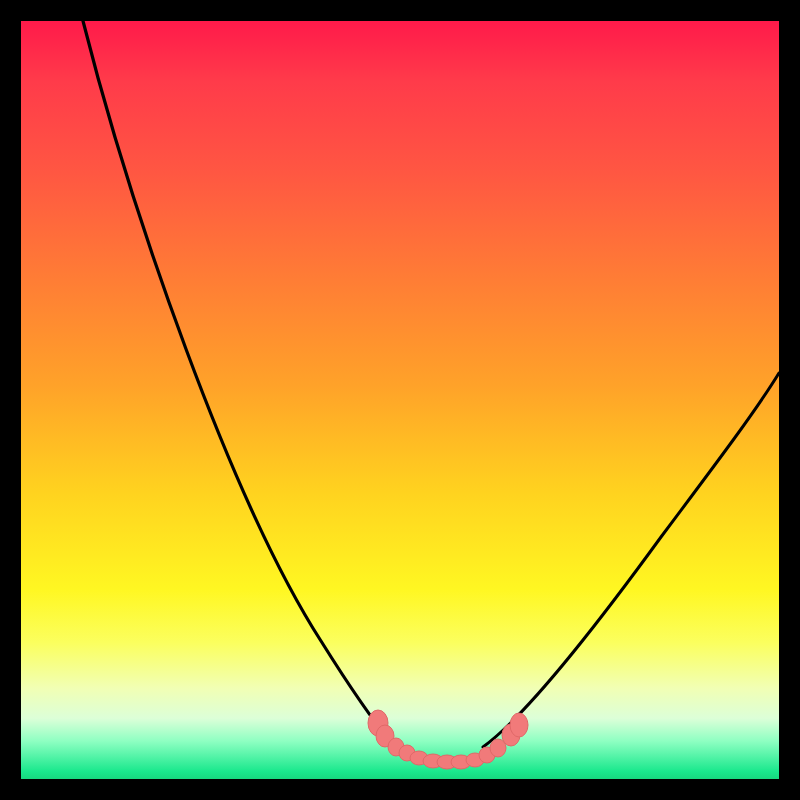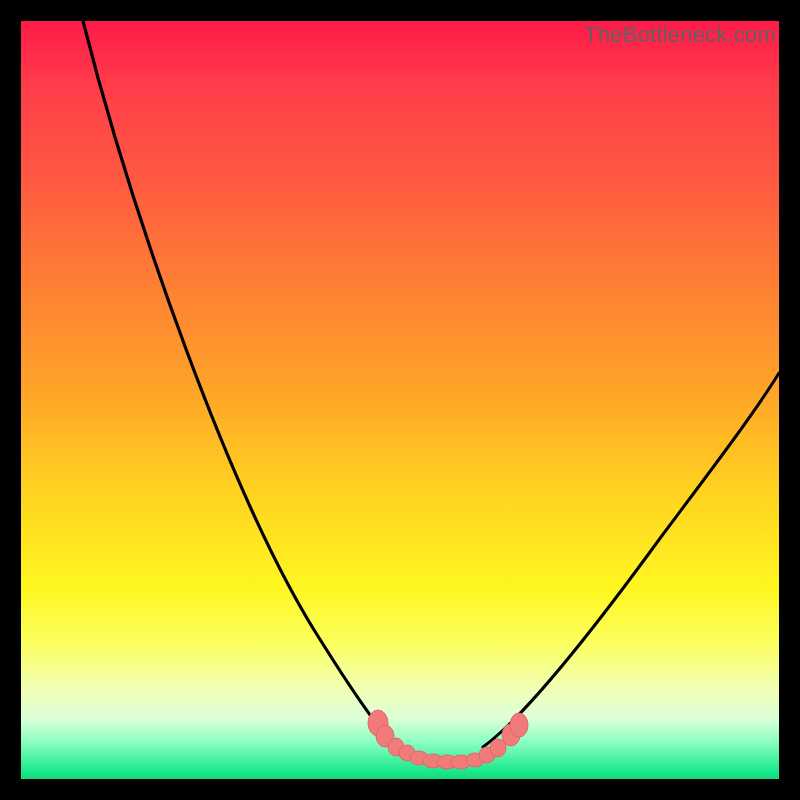"TheBottleneck.com" div.watermark { html: <div>TheBottleneck.com</div> -> none }
